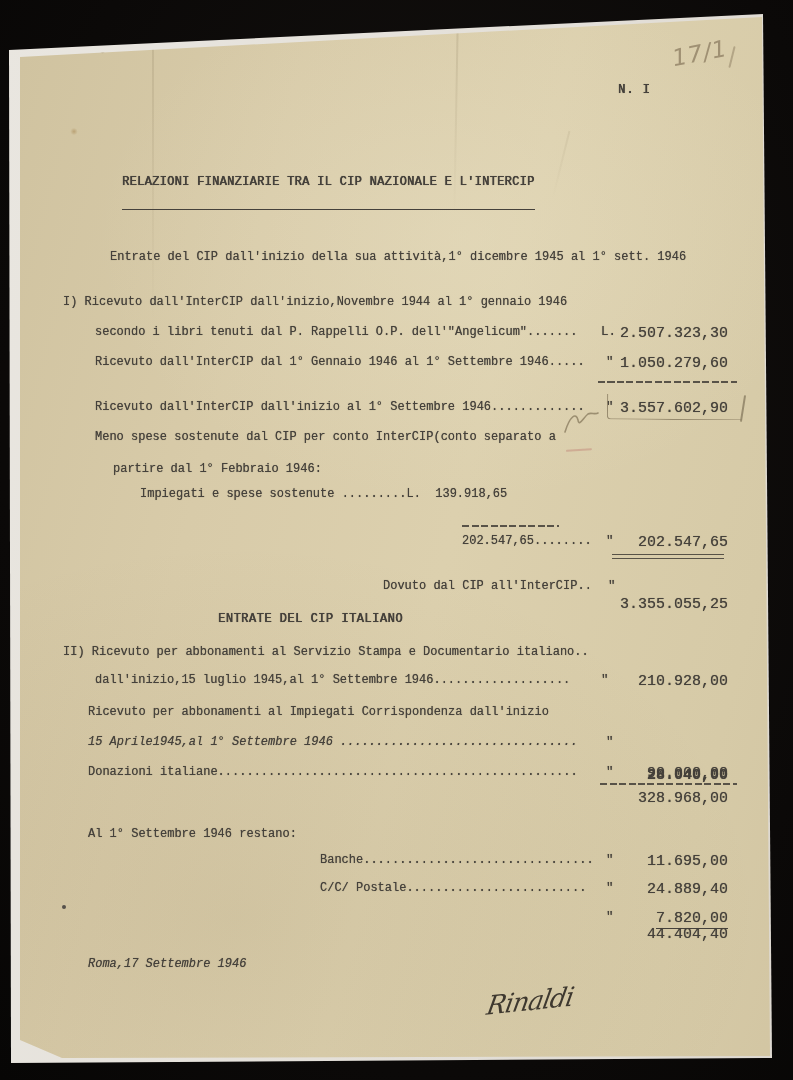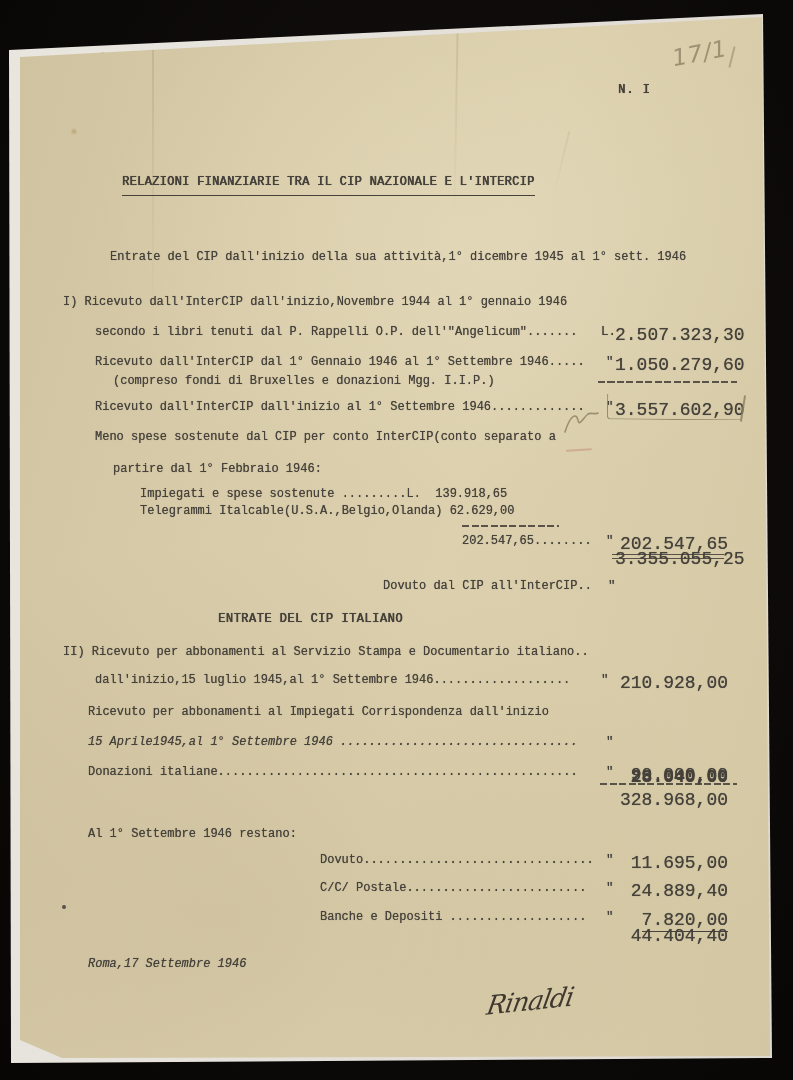"RELAZIONI FINANZIARIE TRA IL CIP" .title { padding-bottom: 6px -> 20px }
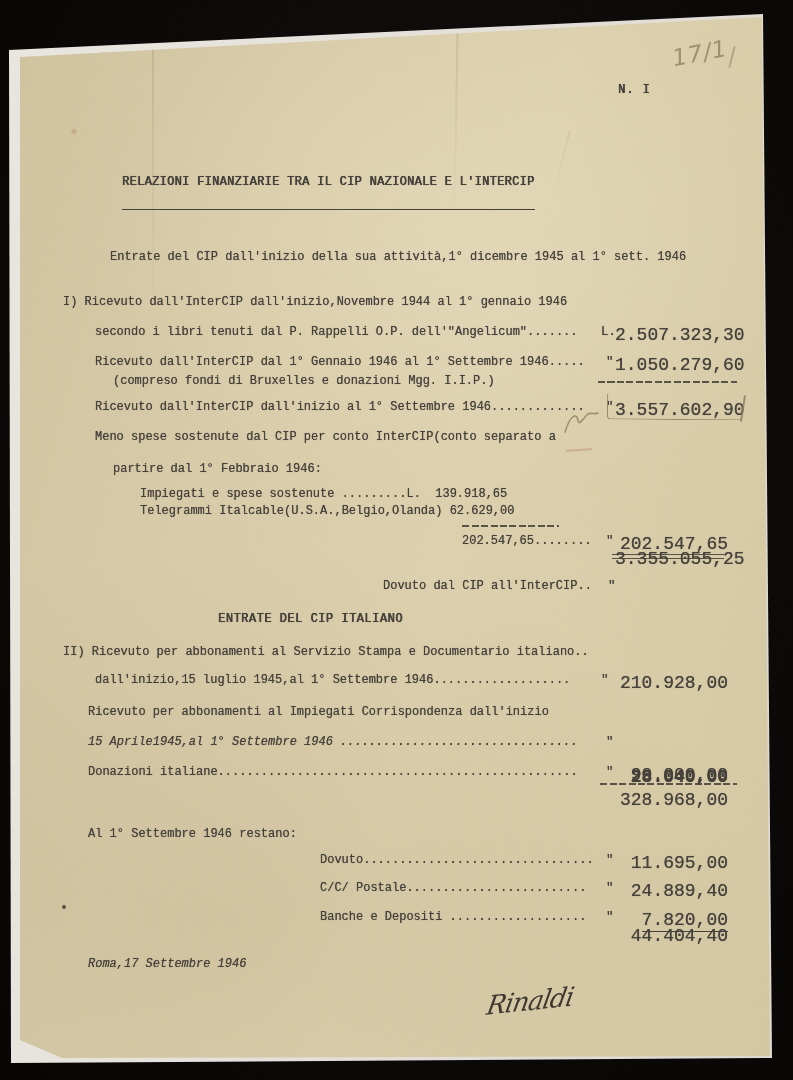"2.507.323,30" .amt { font-size: 18px -> 15px }
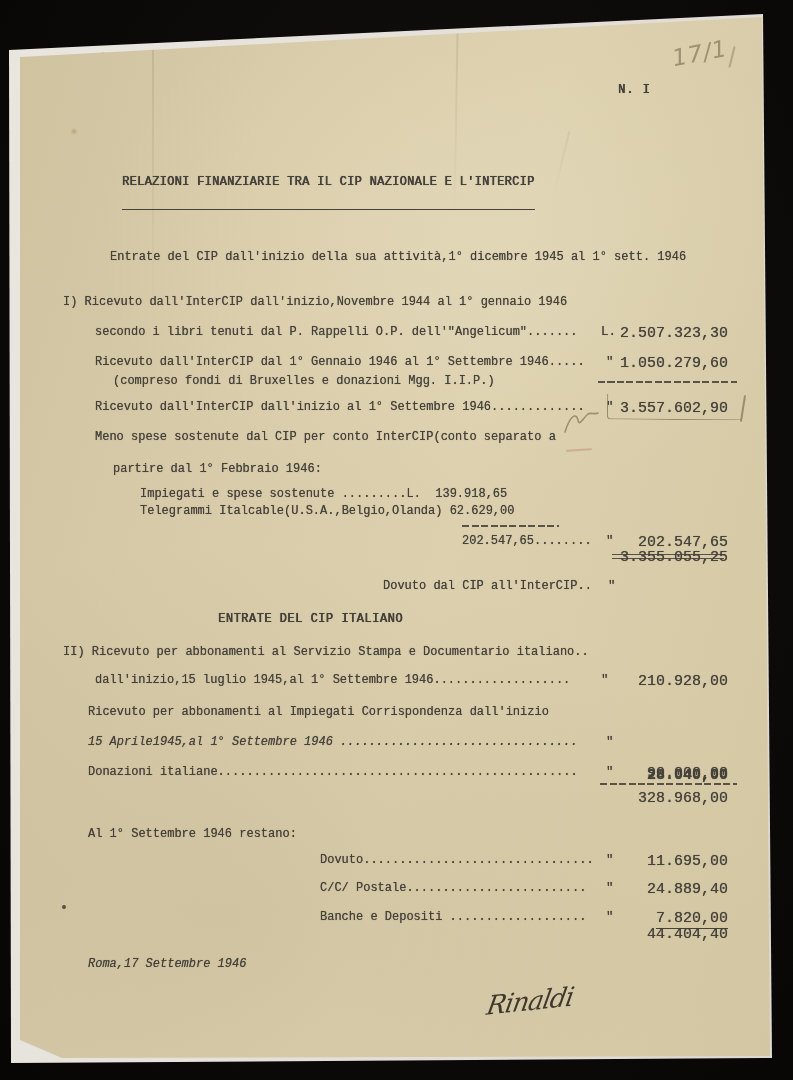"(compreso fondi di Bruxelles e" div.tw { html: <div>(compreso fondi di Bruxelles e donazioni Mgg. I.I.P.)</div> -> none }
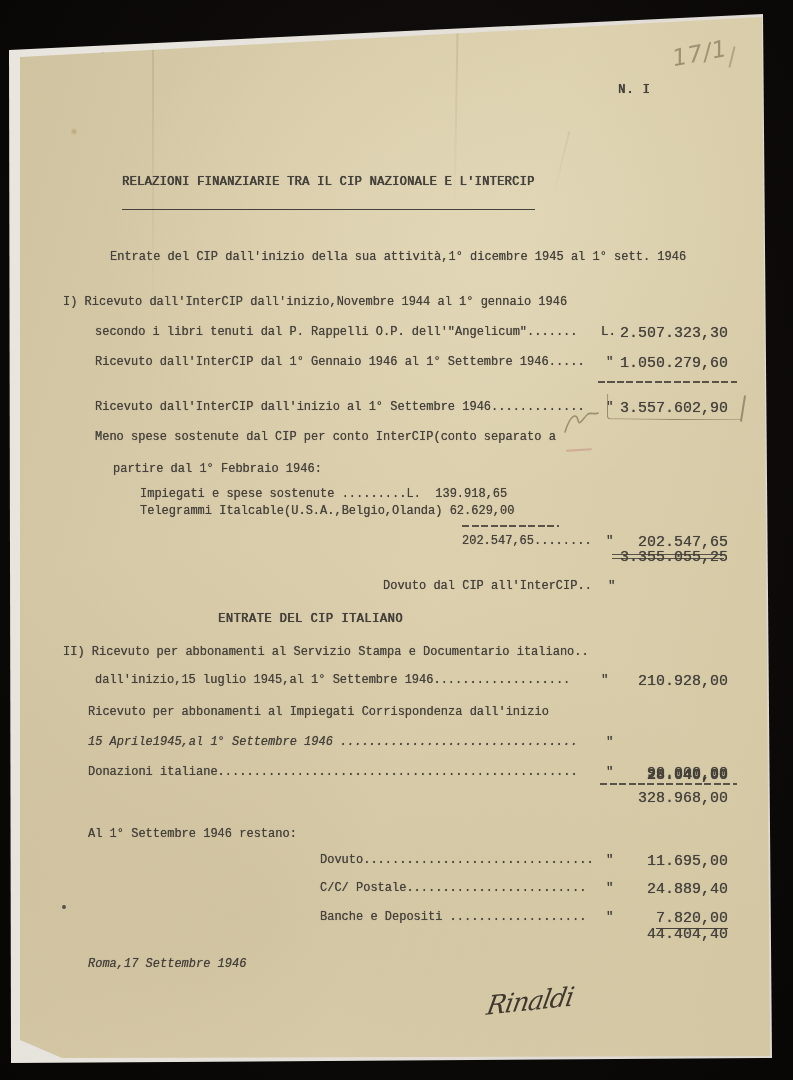"Telegrammi" div.tw { html: <div>Telegrammi Italcable(U.S.A.,Belgio,Olanda) 62.629,00</div> -> none }
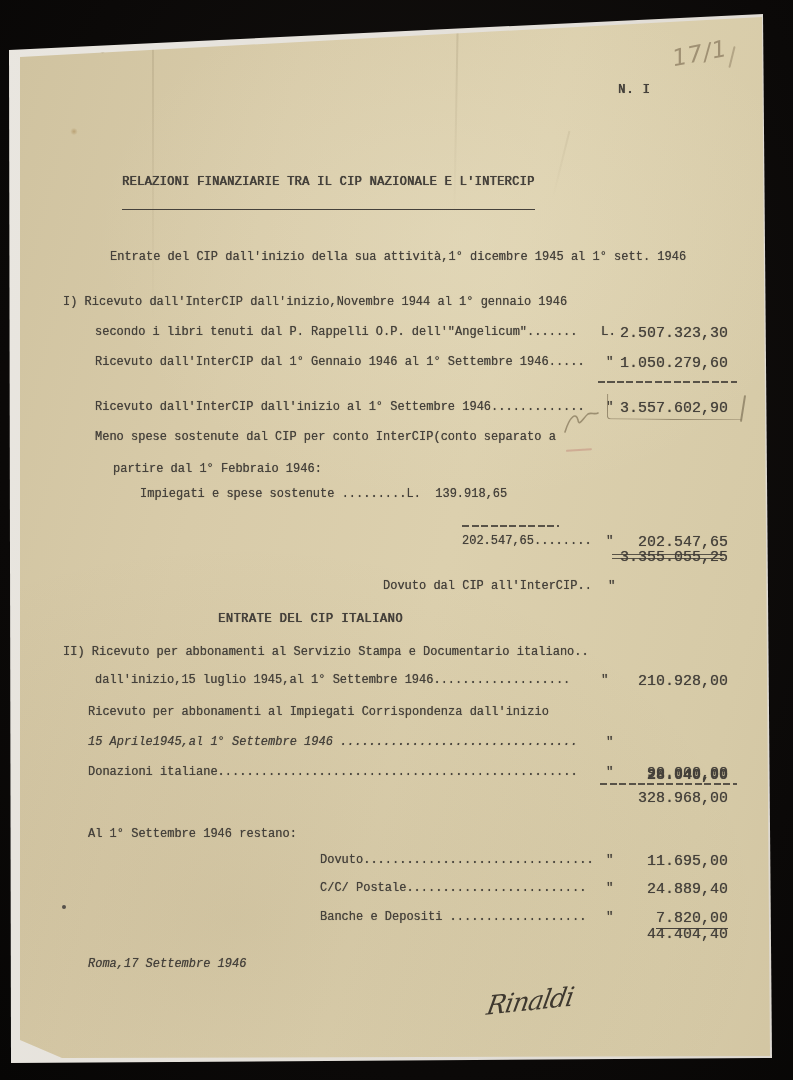"3.355.055,25" div.amt { top: 549px -> 596px }
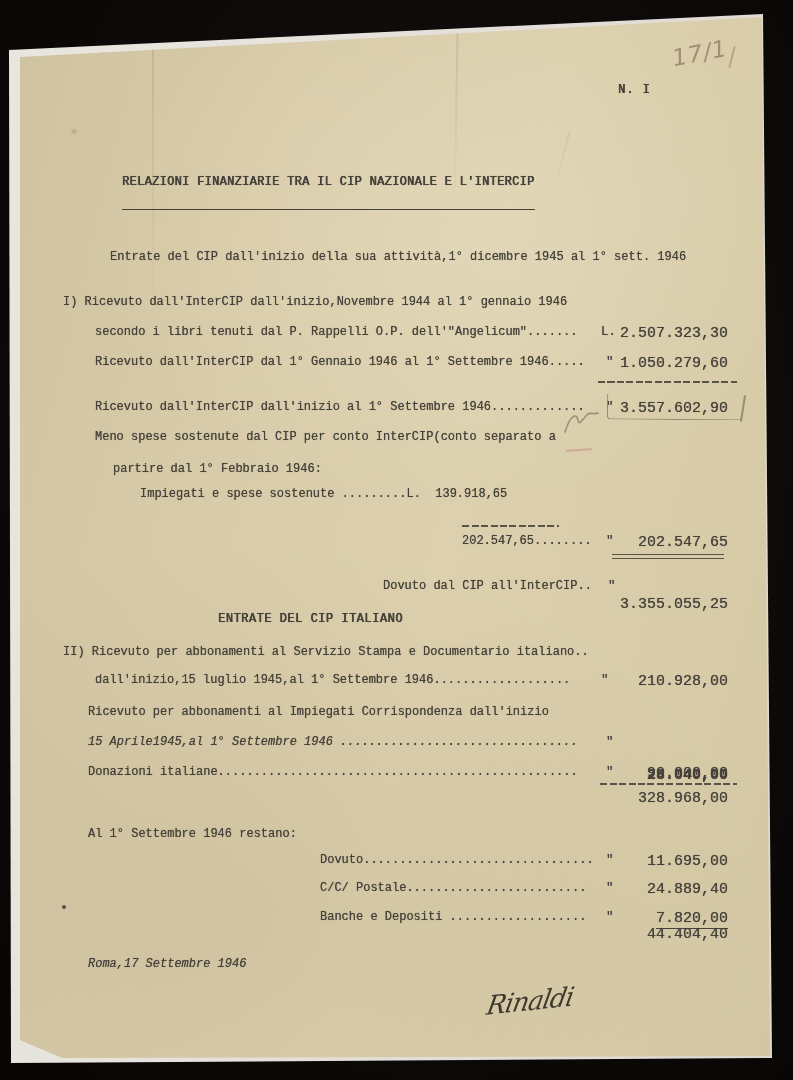"Dovuto................................" div.tw { text: Dovuto -> Banche }
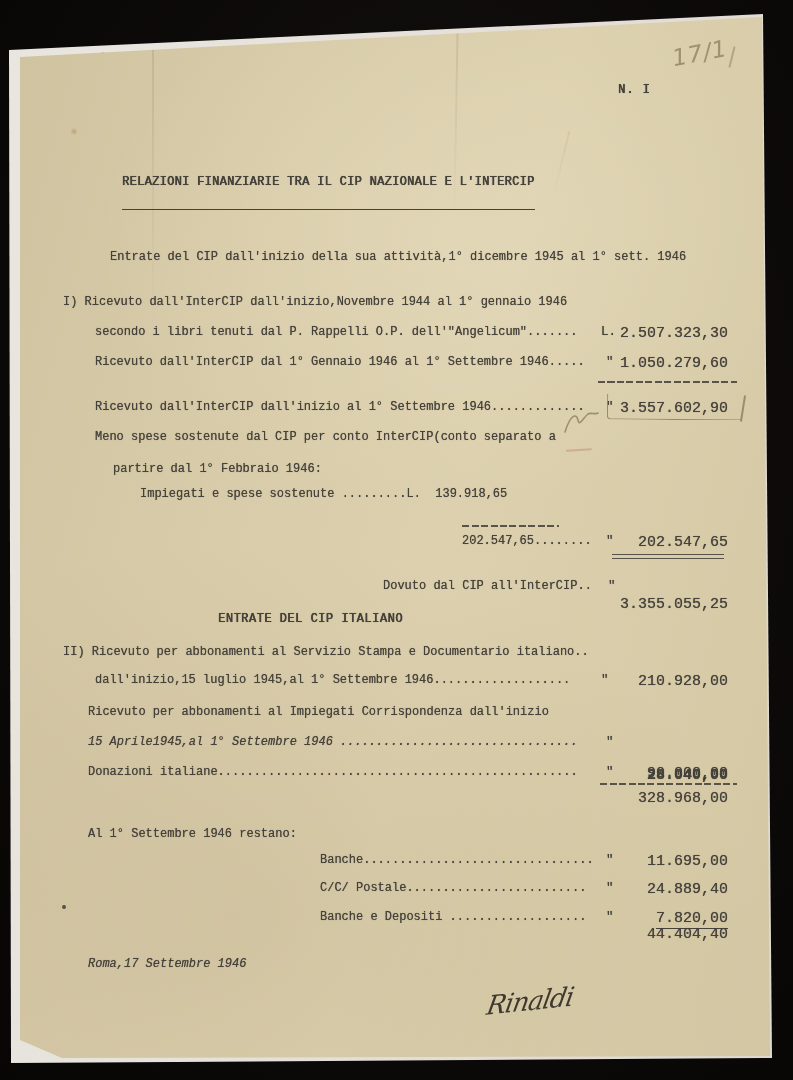"Banche e Depositi ..................." div.tw { html: <div>Banche e Depositi ...................</div> -> none }
